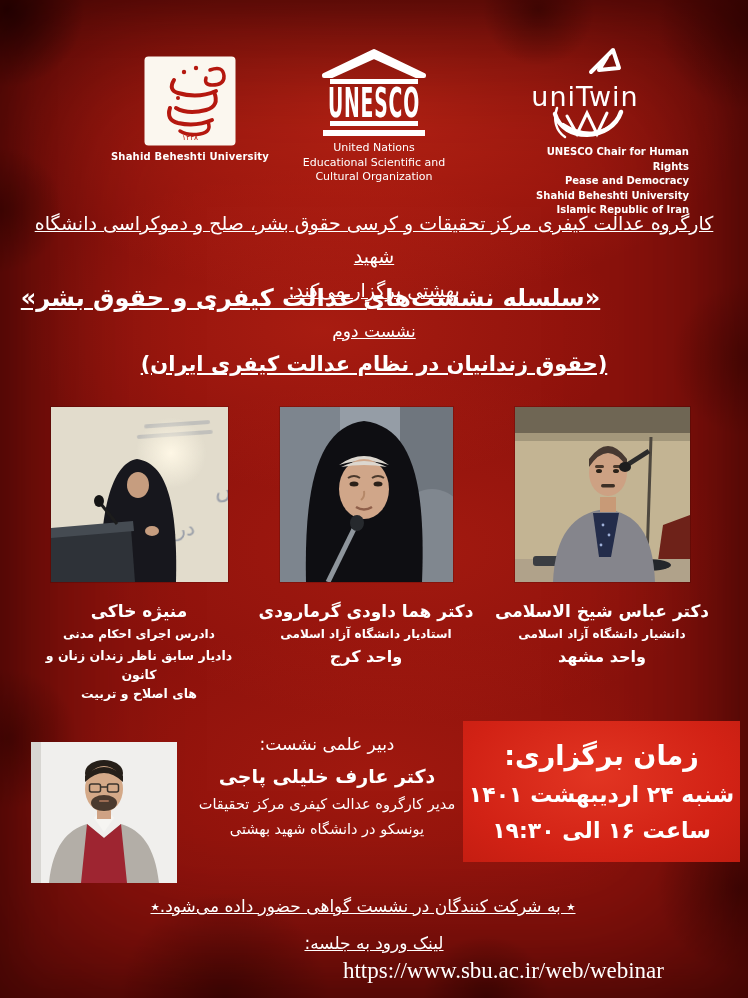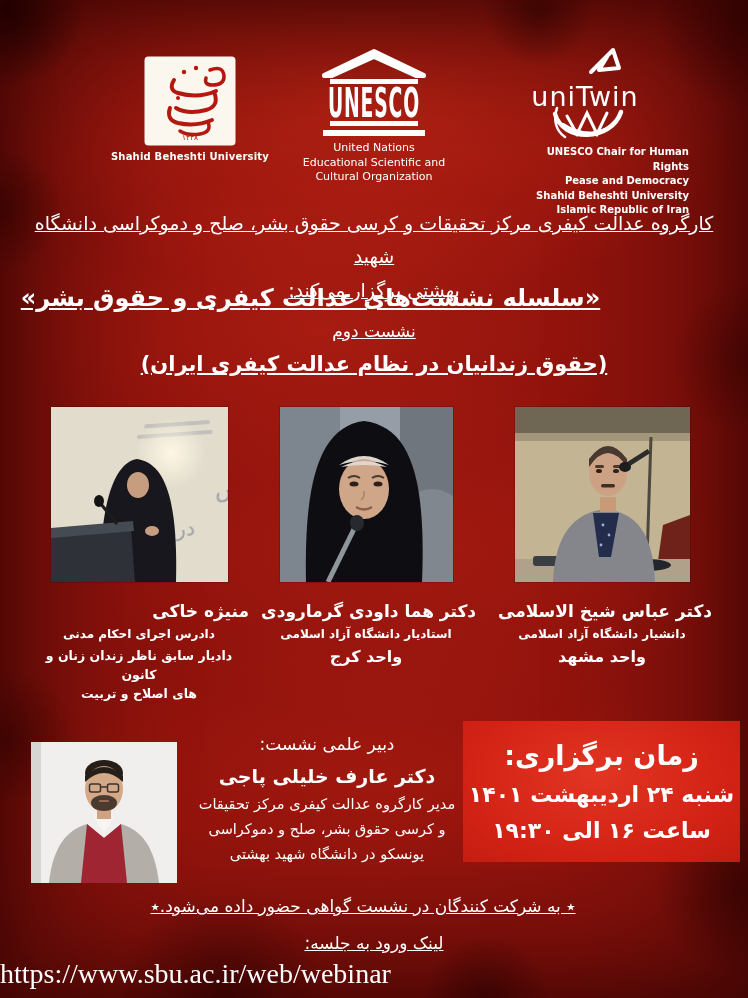"منیژه خاکی" .speaker-name { text-align: right -> none }
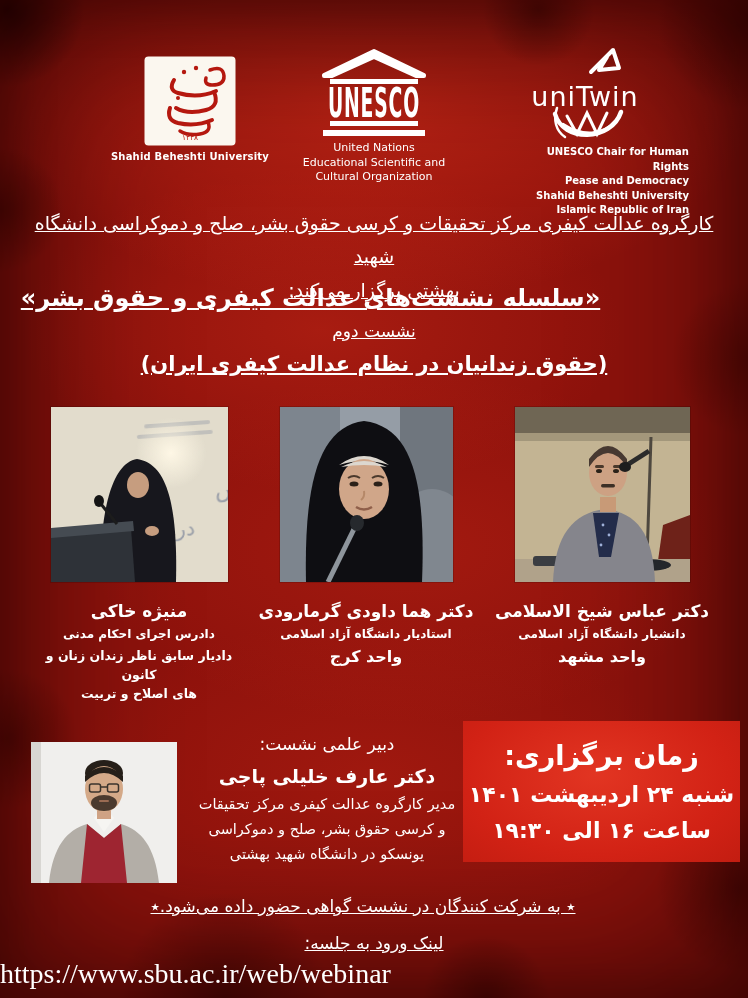"و کرسی حقوق بشر، صلح" div.mod-line { html: <div>و کرسی حقوق بشر، صلح و دموکراسی</div> -> none }
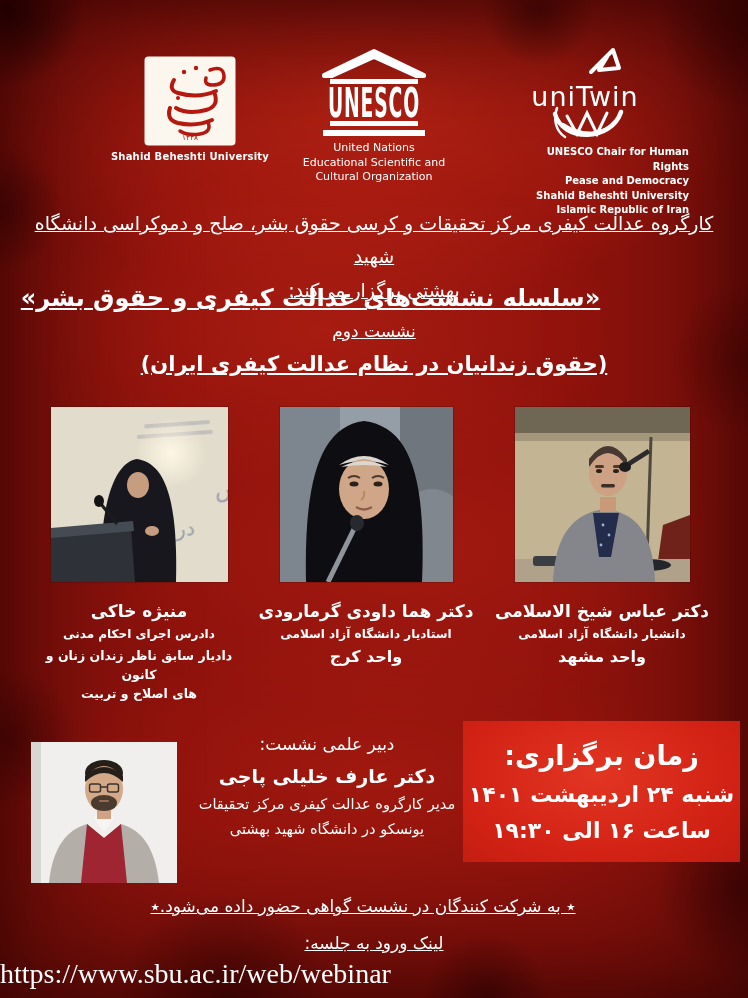"https://www.sbu.ac.ir/web/webinar" .link-url { font-size: 28px -> 23px; text-align: left -> right }
